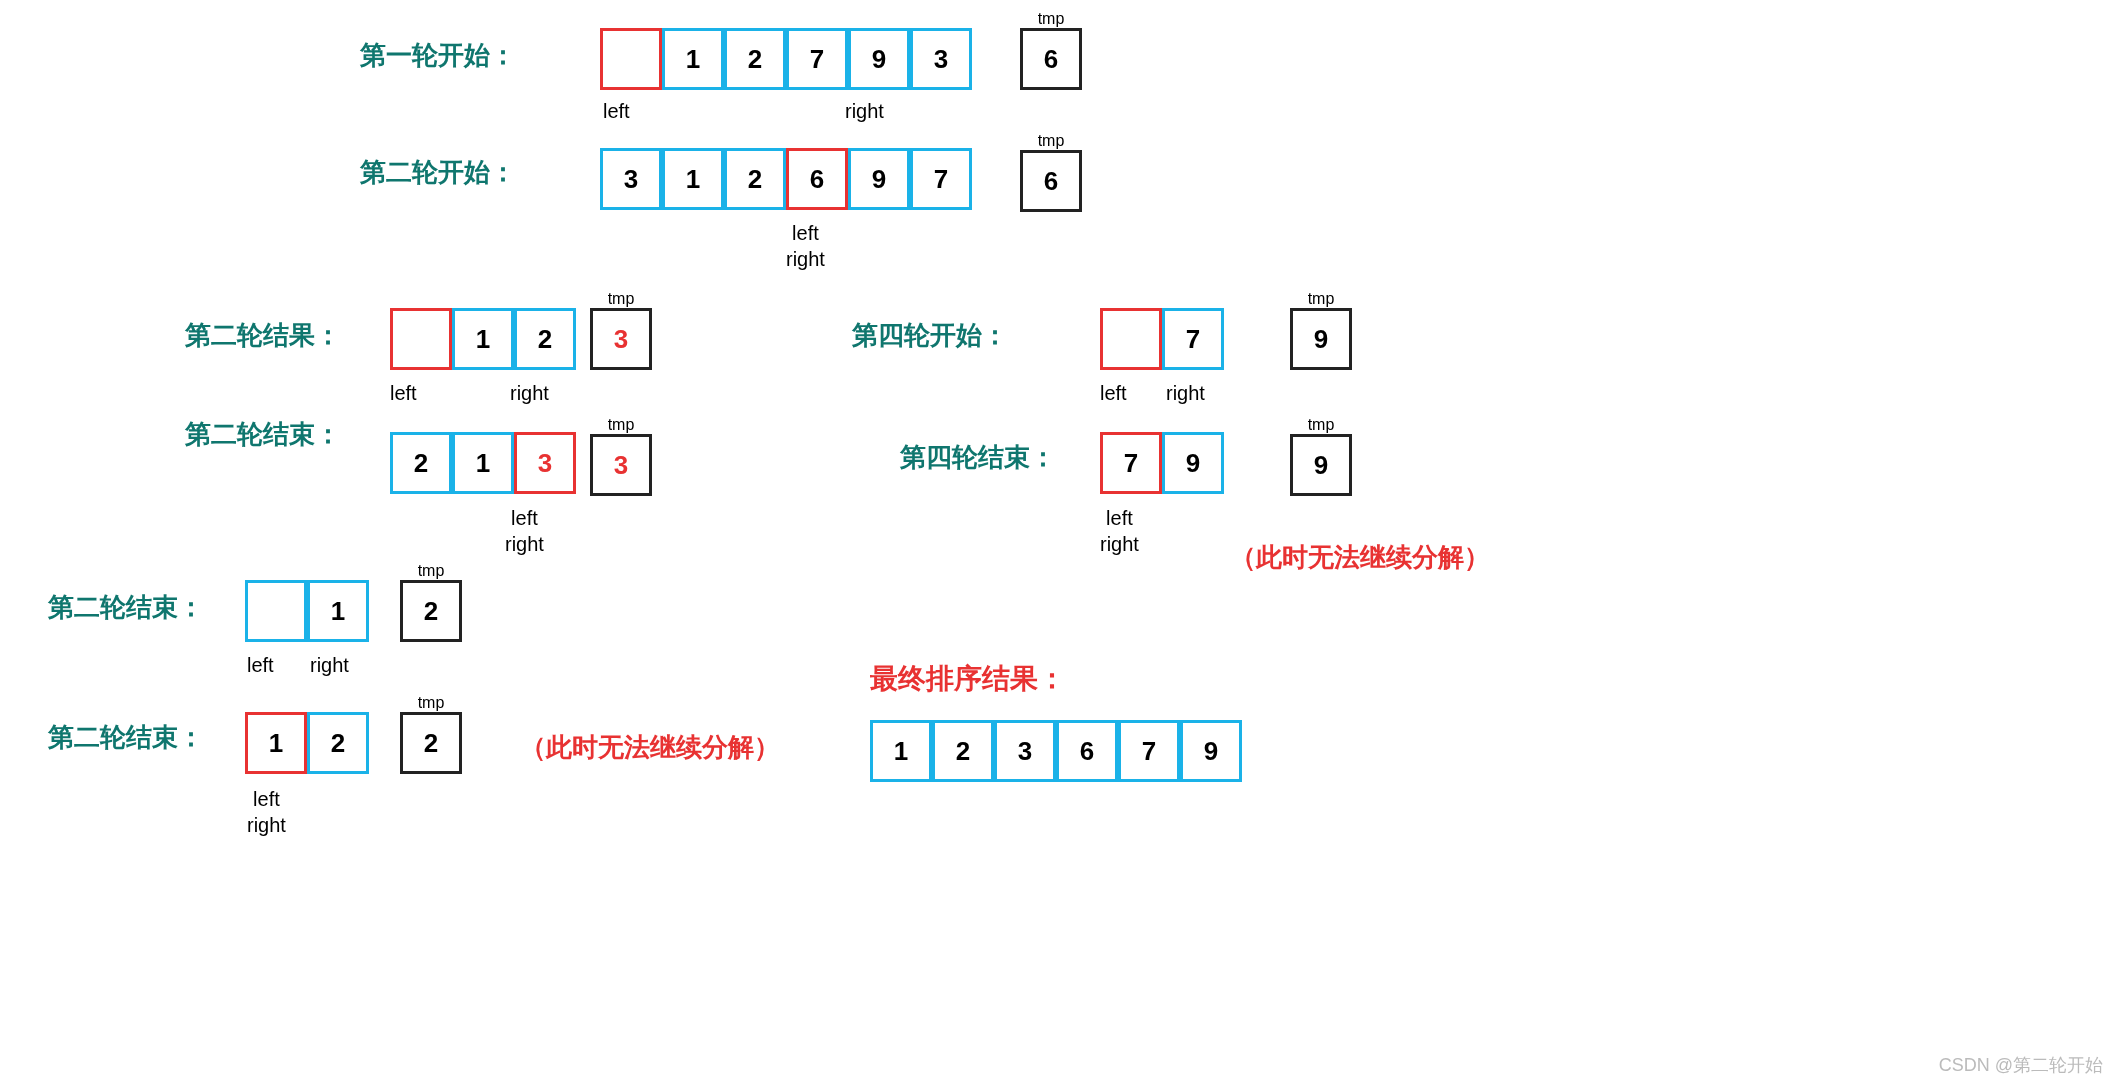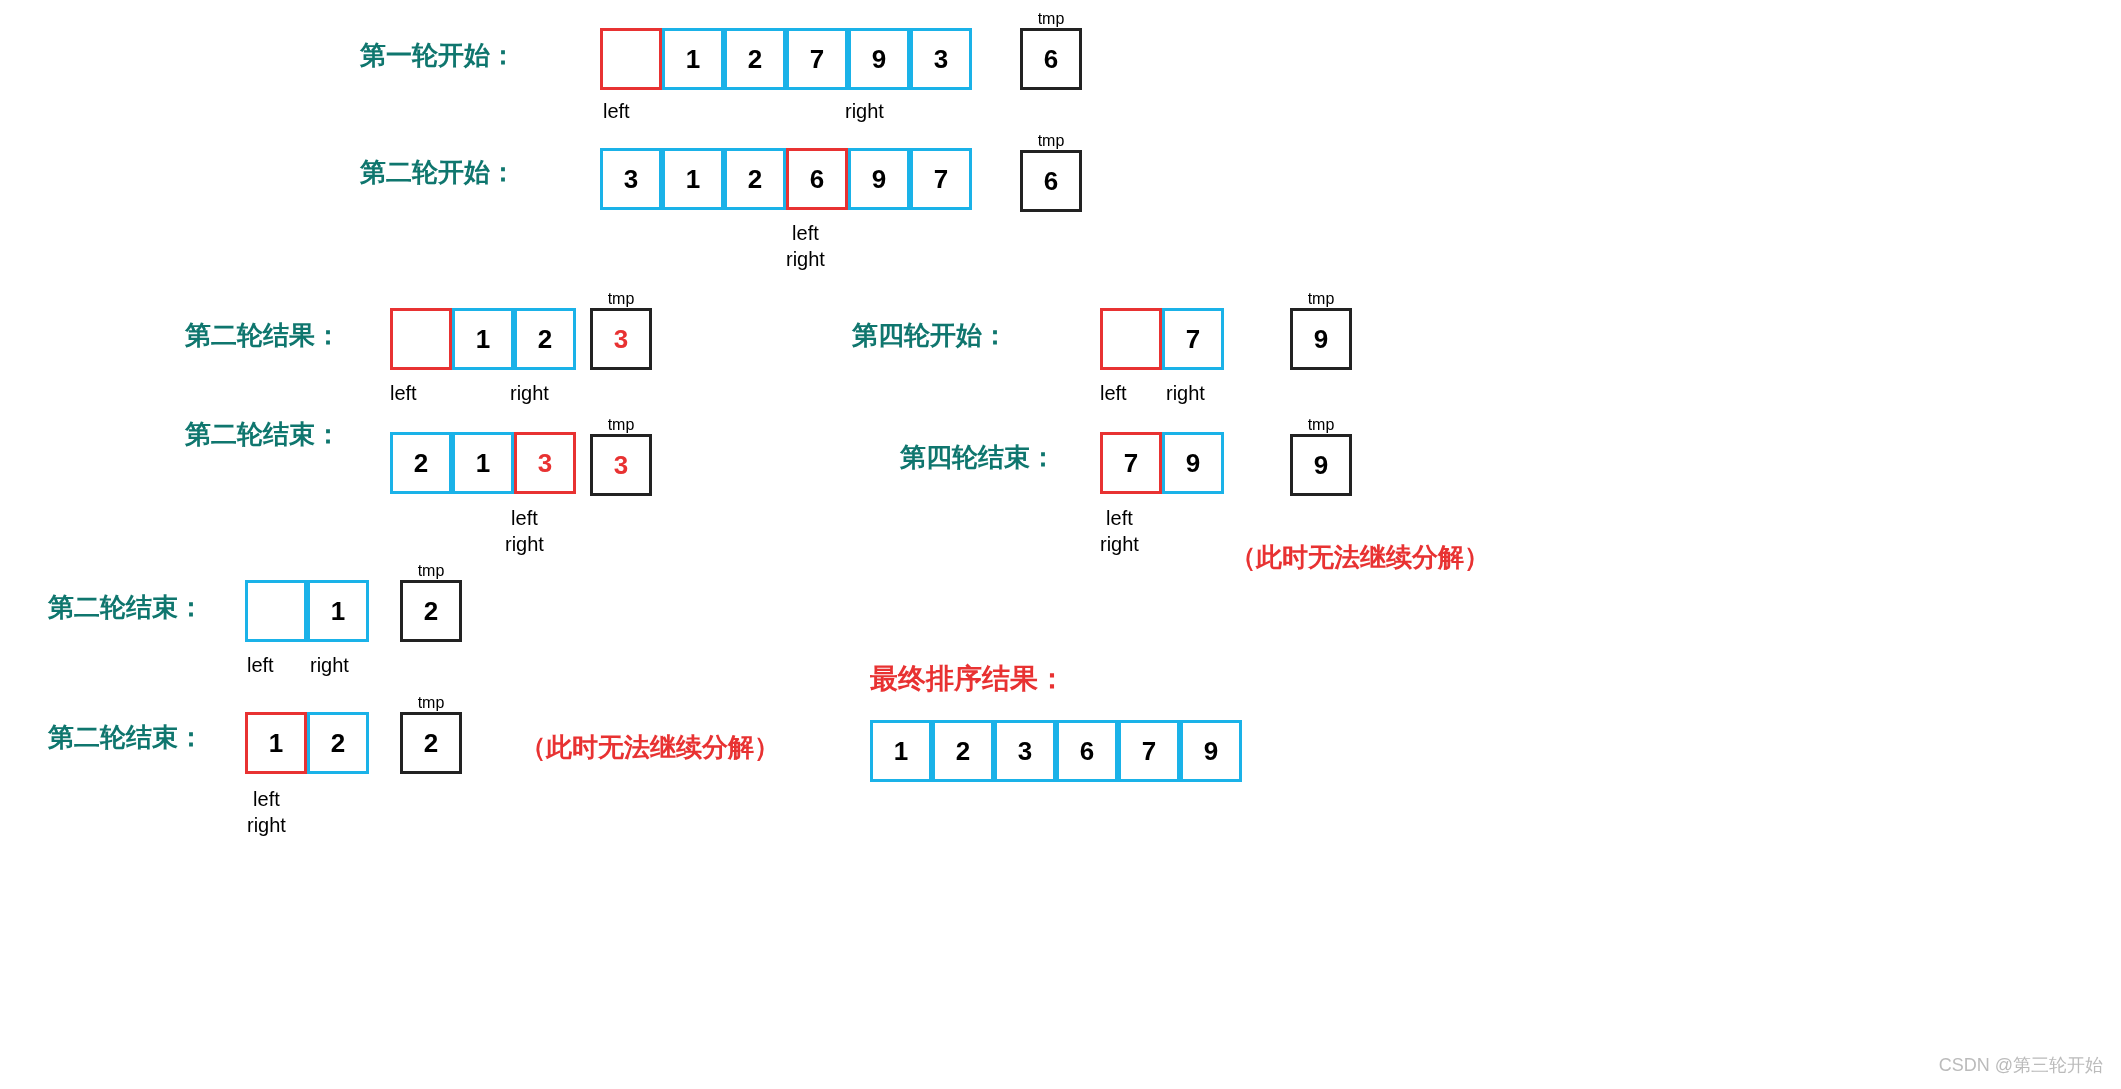"CSDN @第三轮开始" div.watermark { text: 三 -> 二 }
